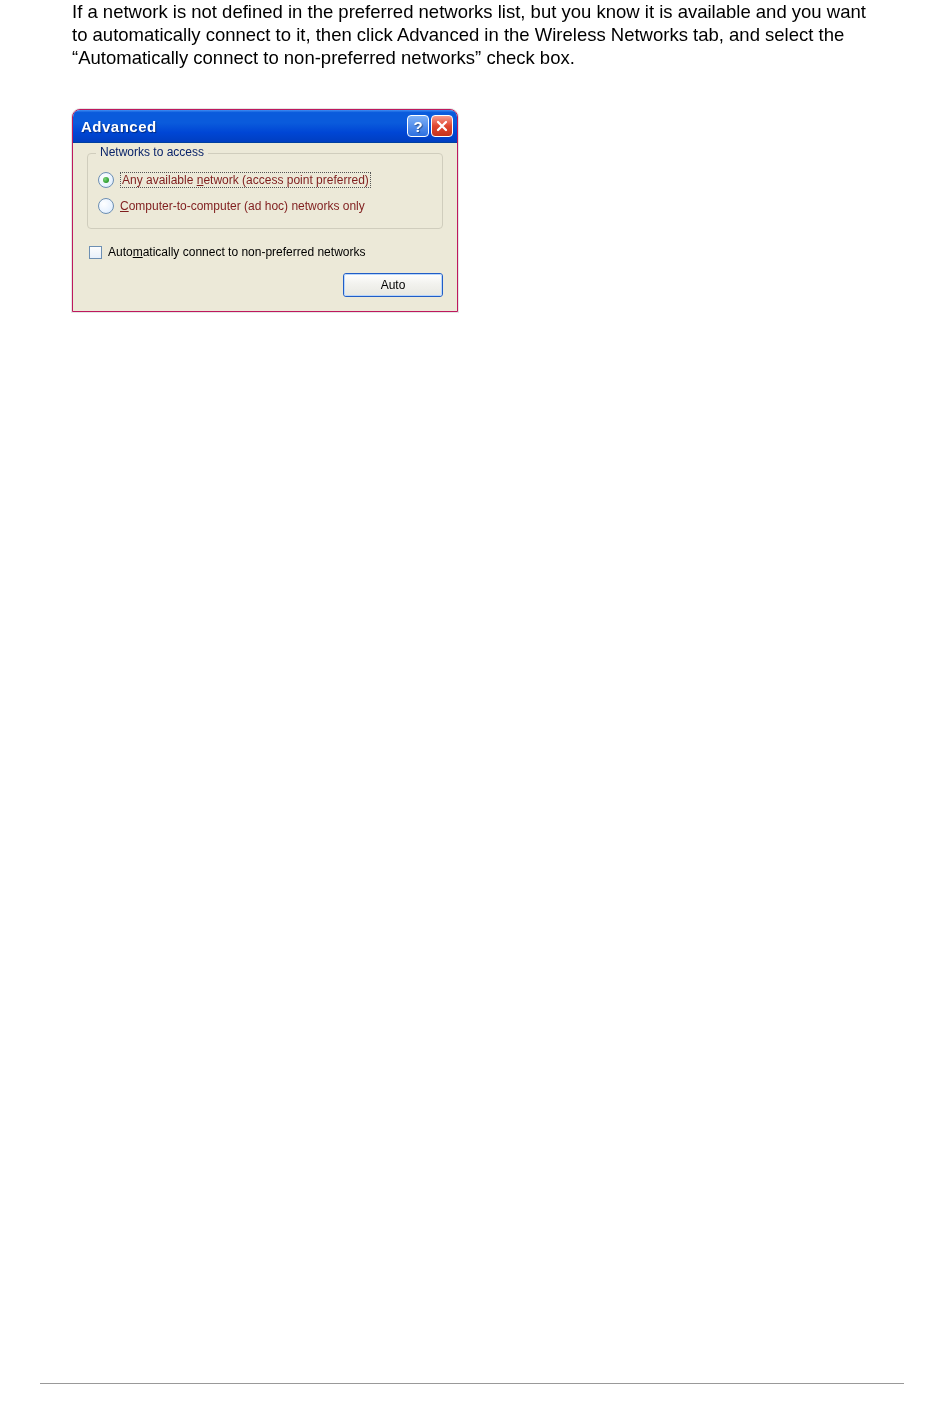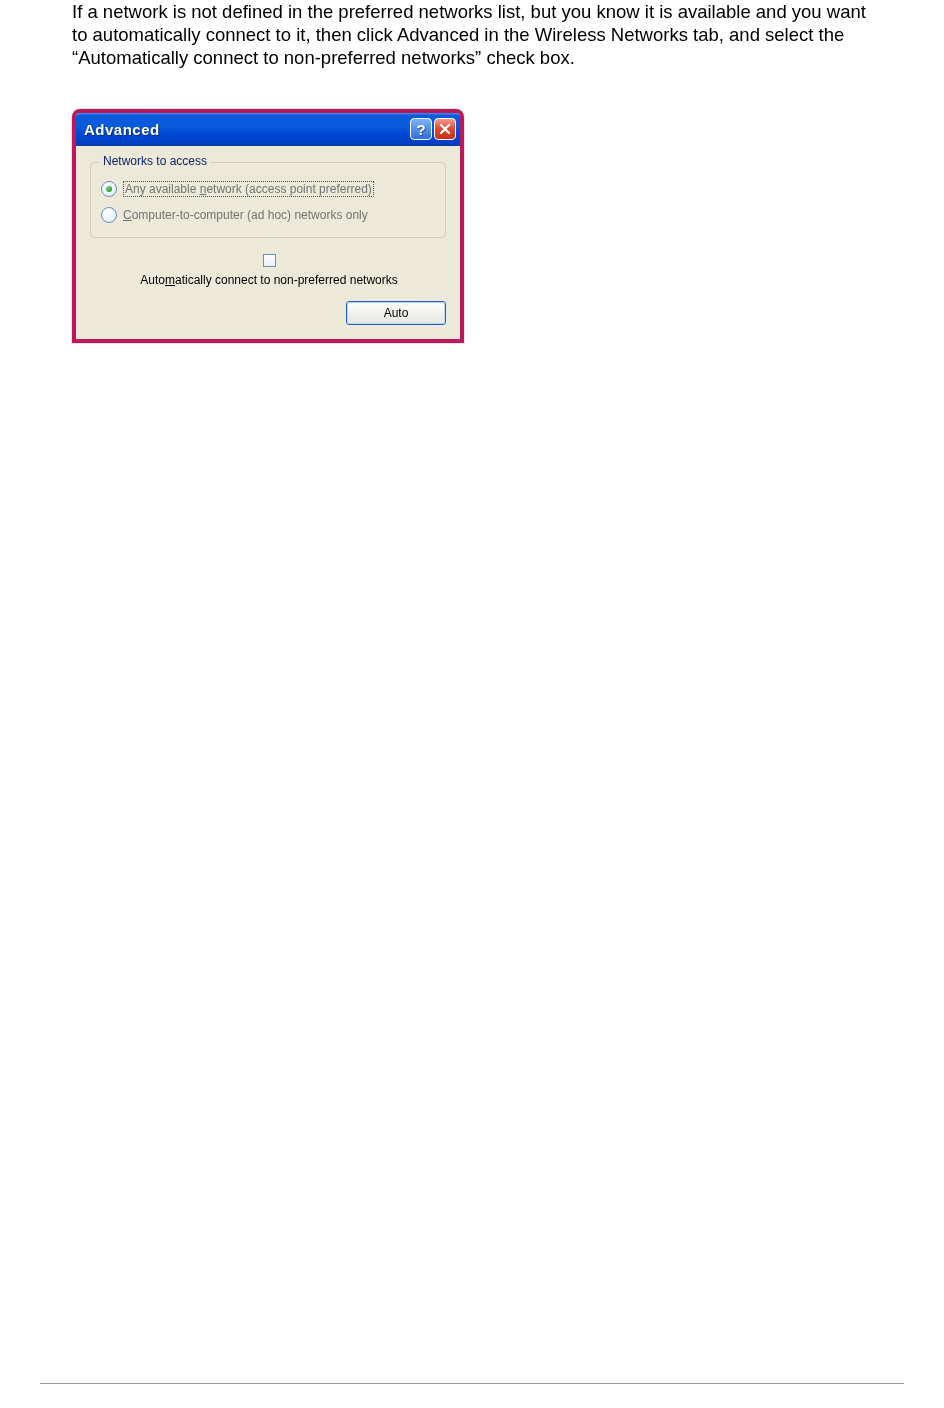"Advanced" .dialog { border: 4px solid #be185d -> 1px solid #be185d }
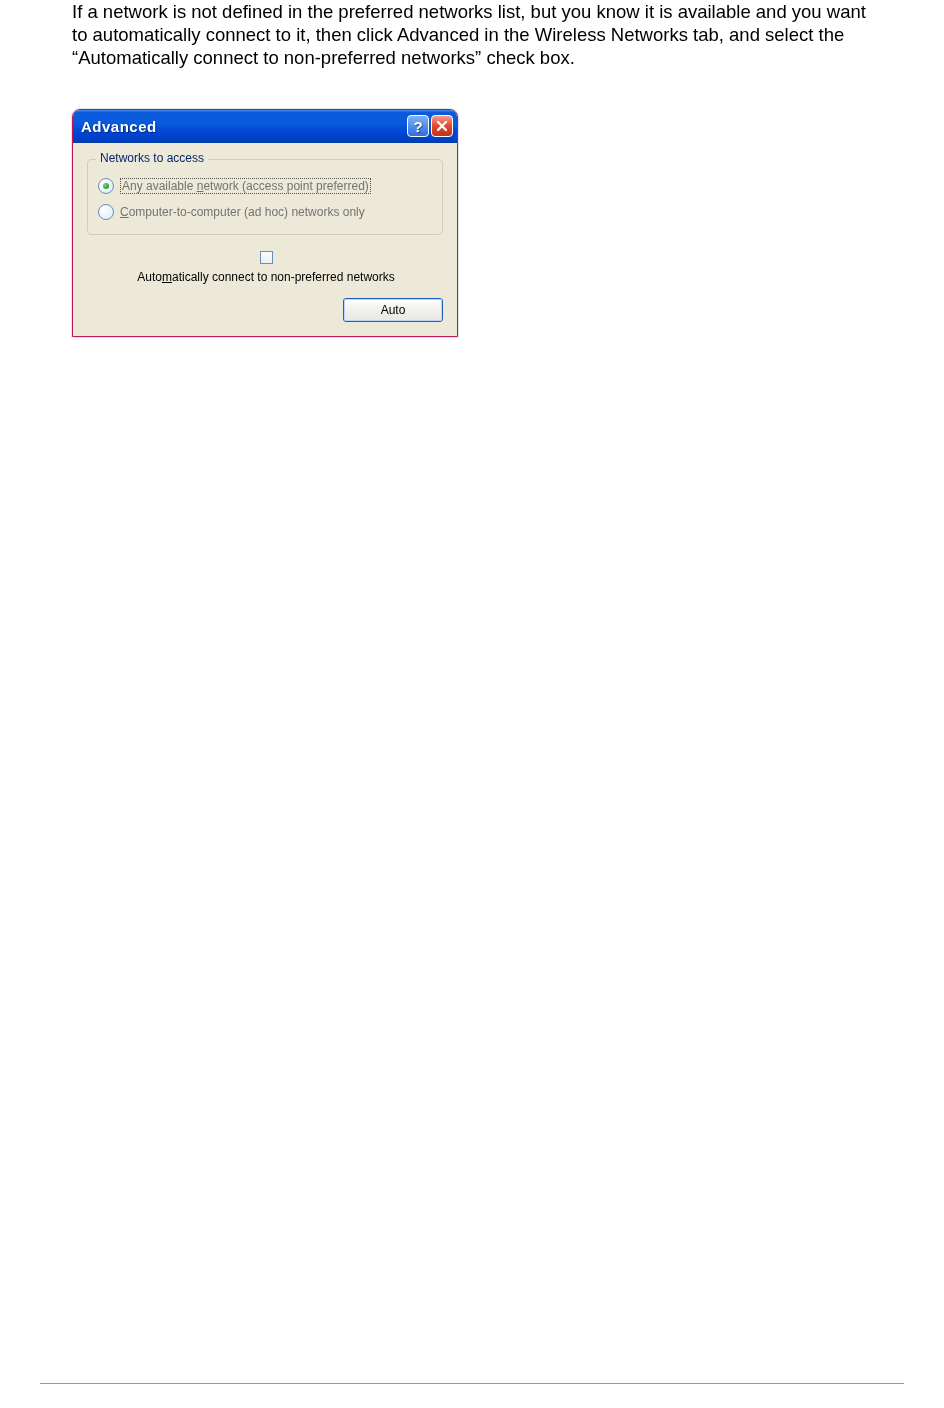"Networks to access" .groupbox { margin-top: 6px -> none }
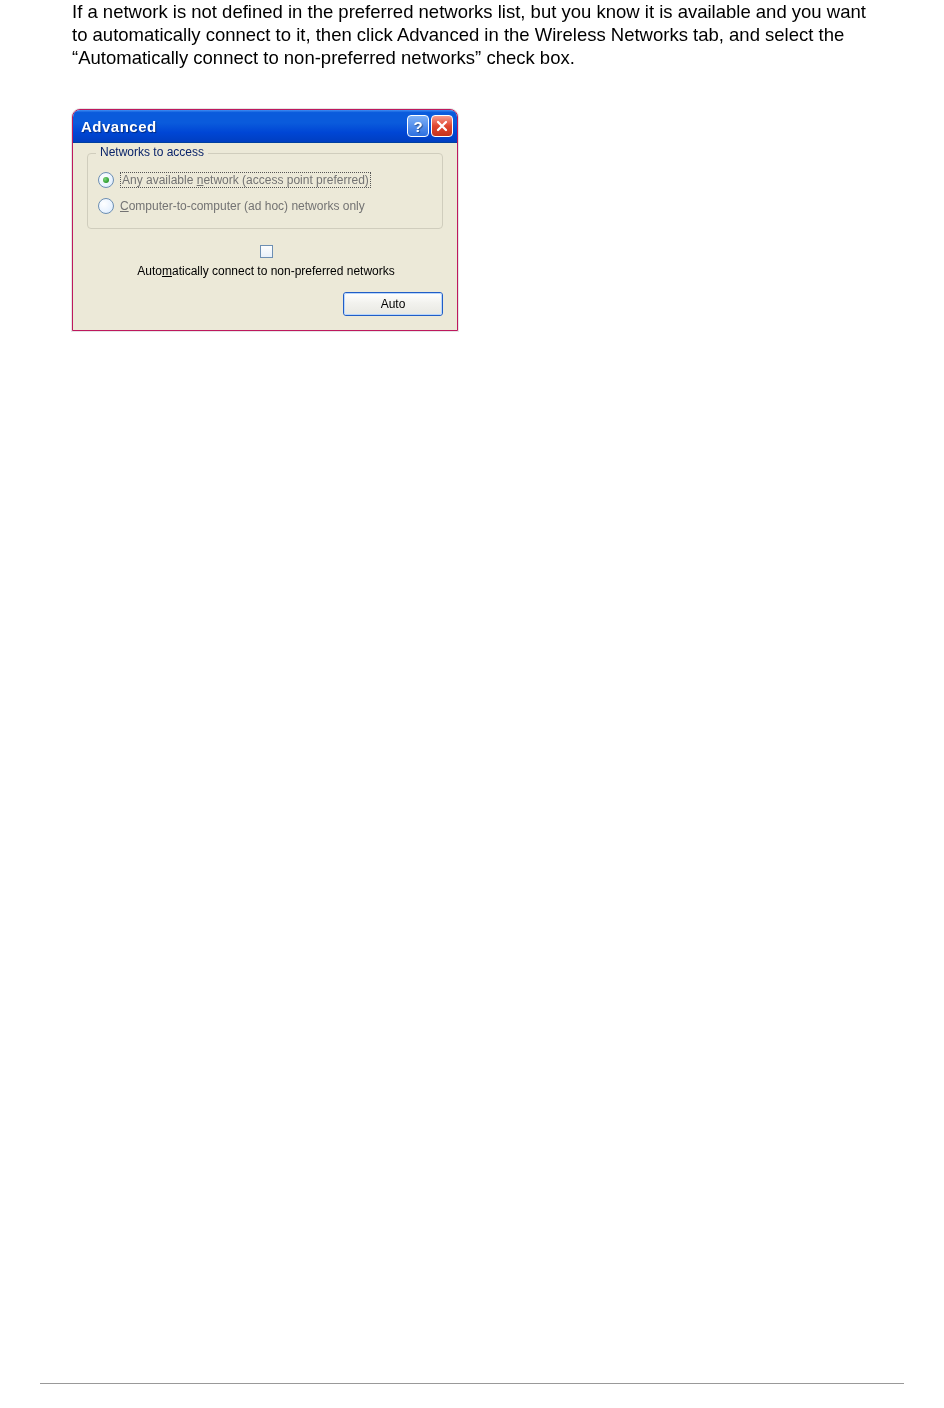"Any available network (access point" .radio-row { color: #737373 -> #7f1d1d }
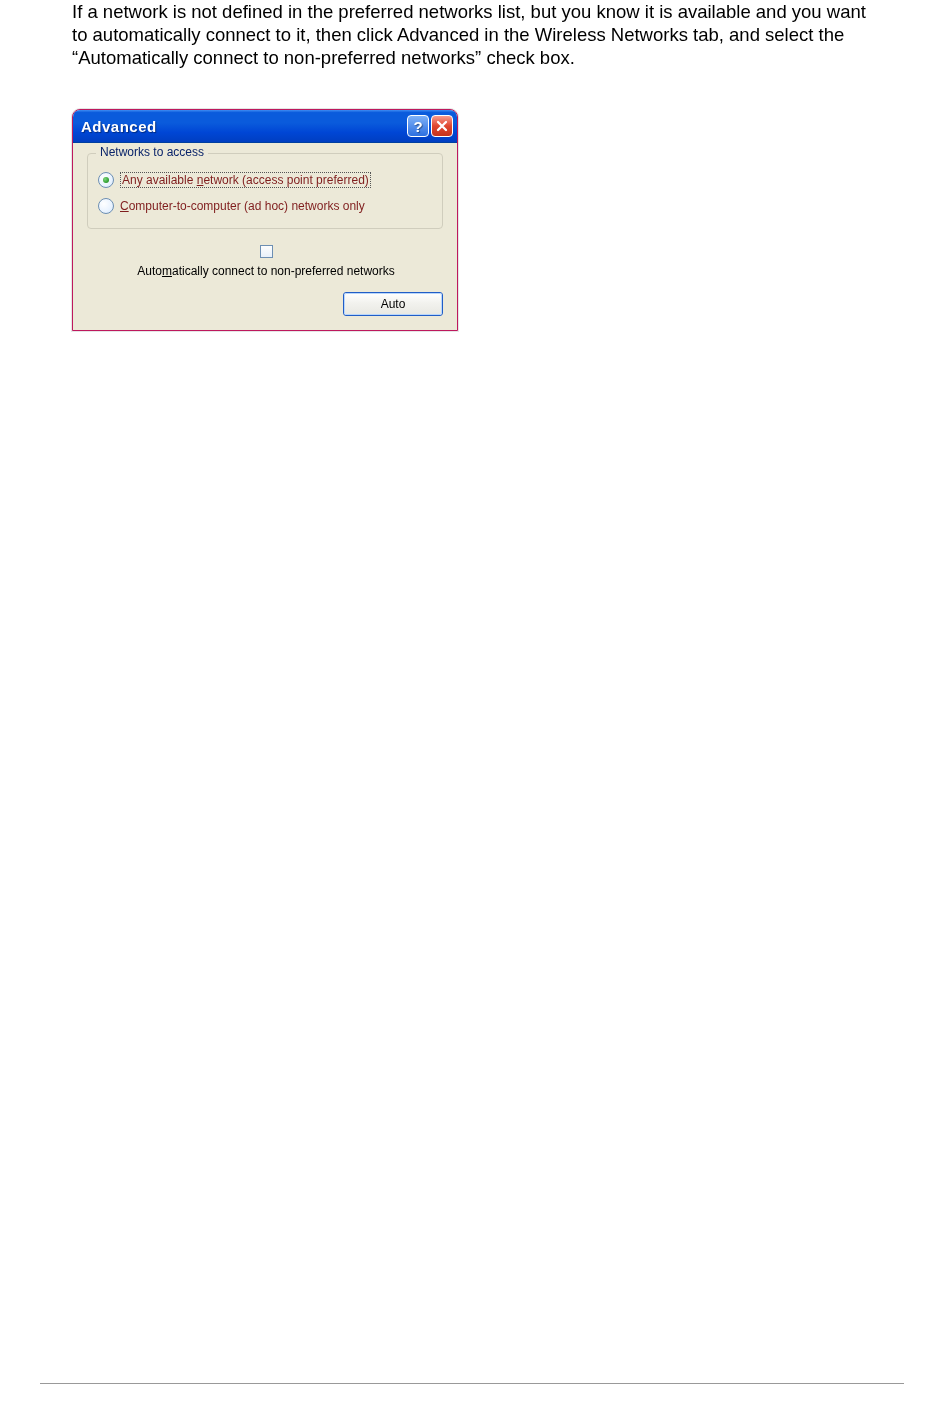"Automatically connect to non-preferred" .checkbox-row { flex-direction: column -> none }
